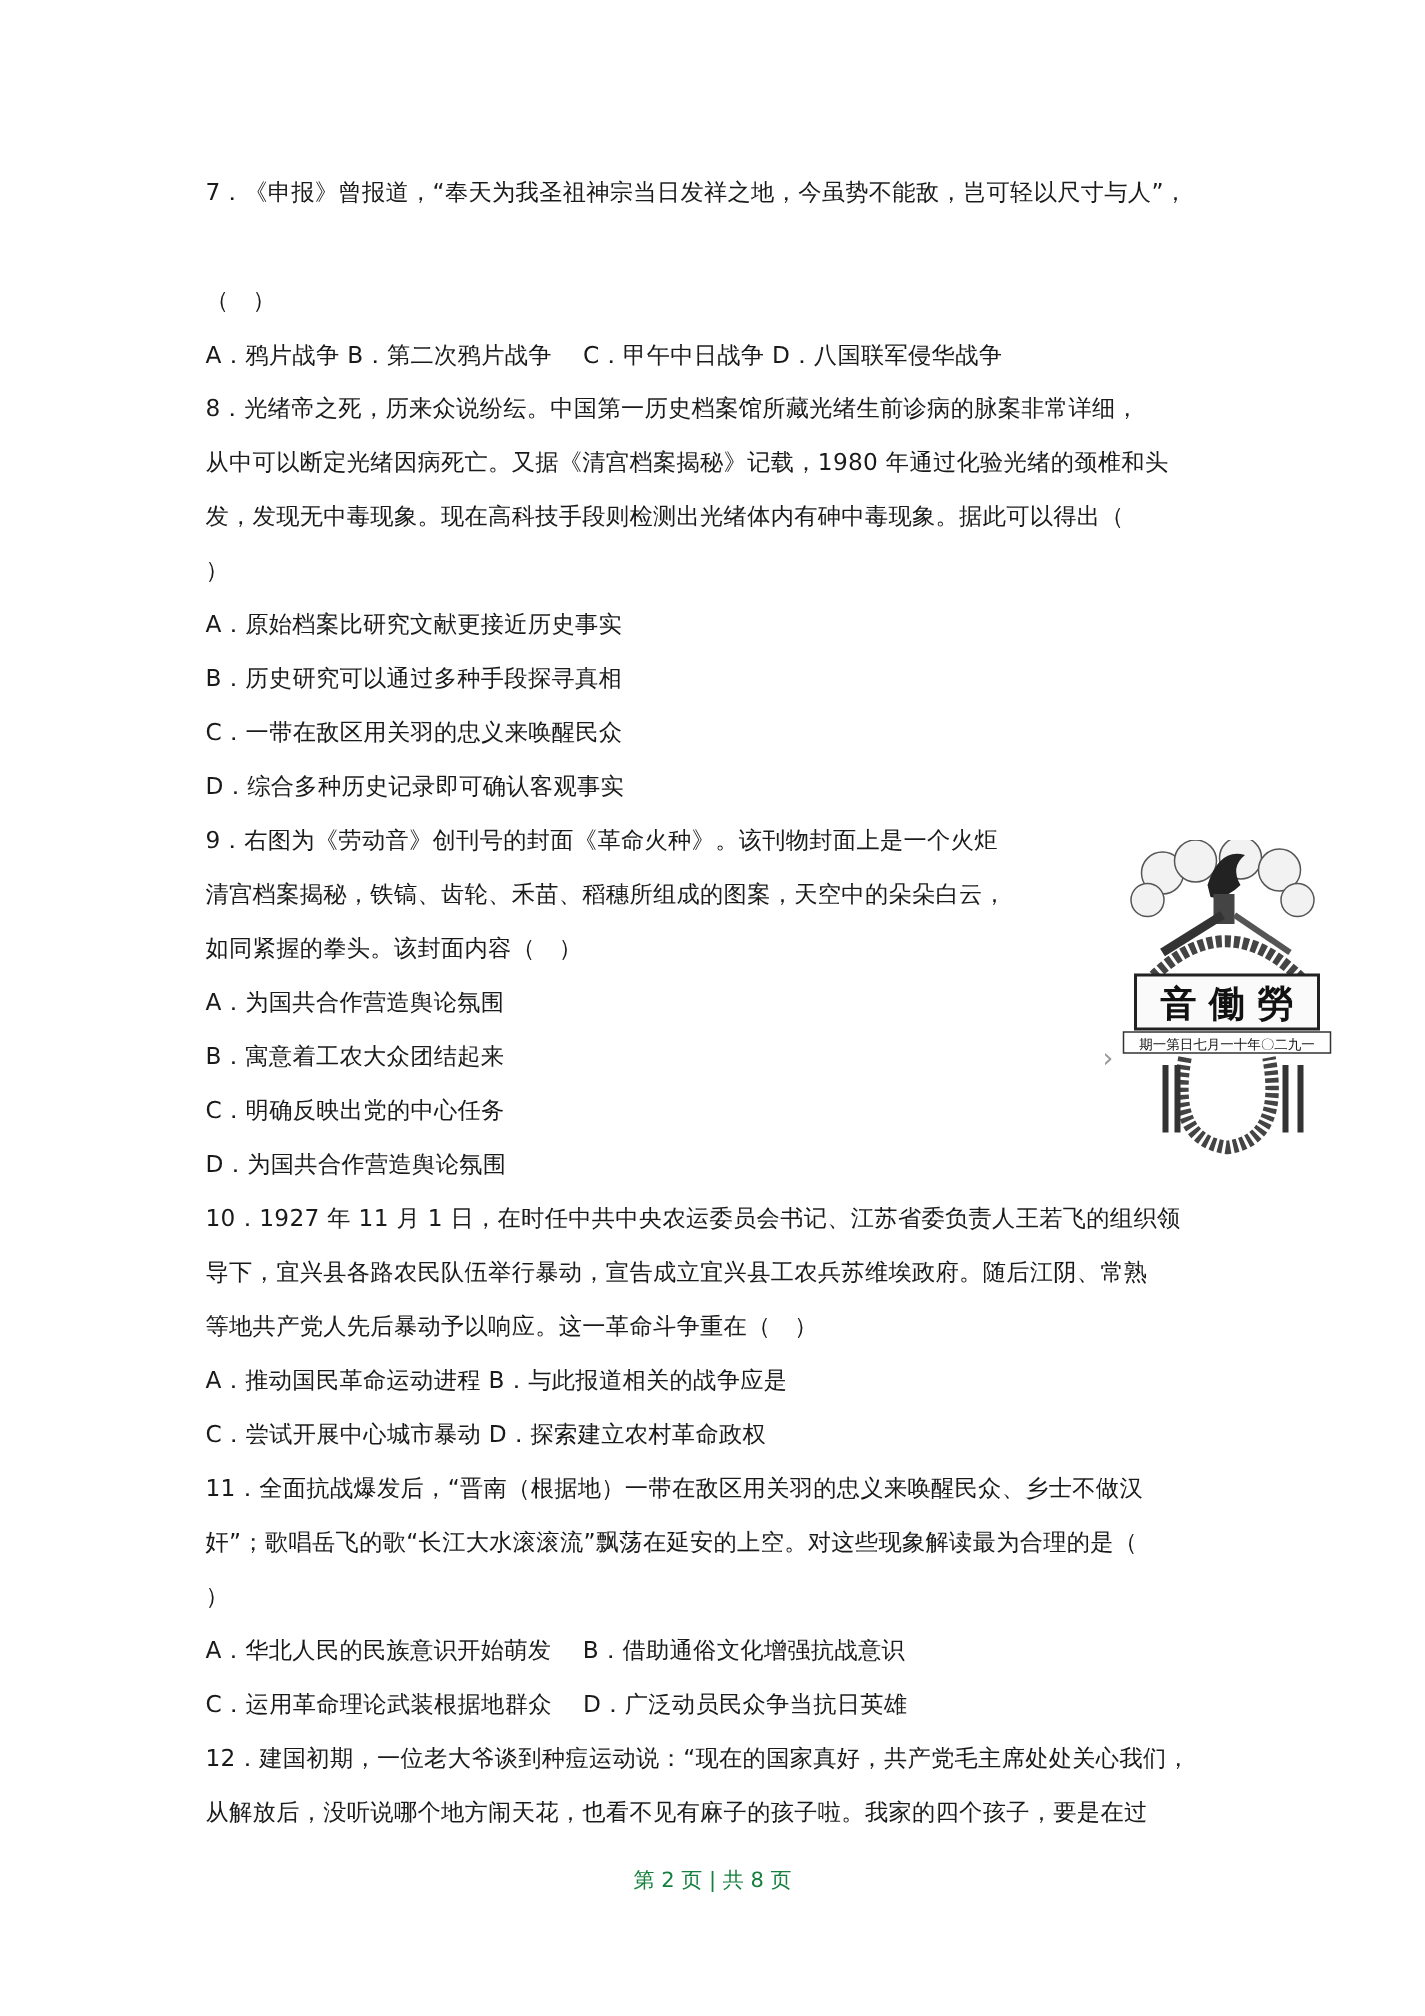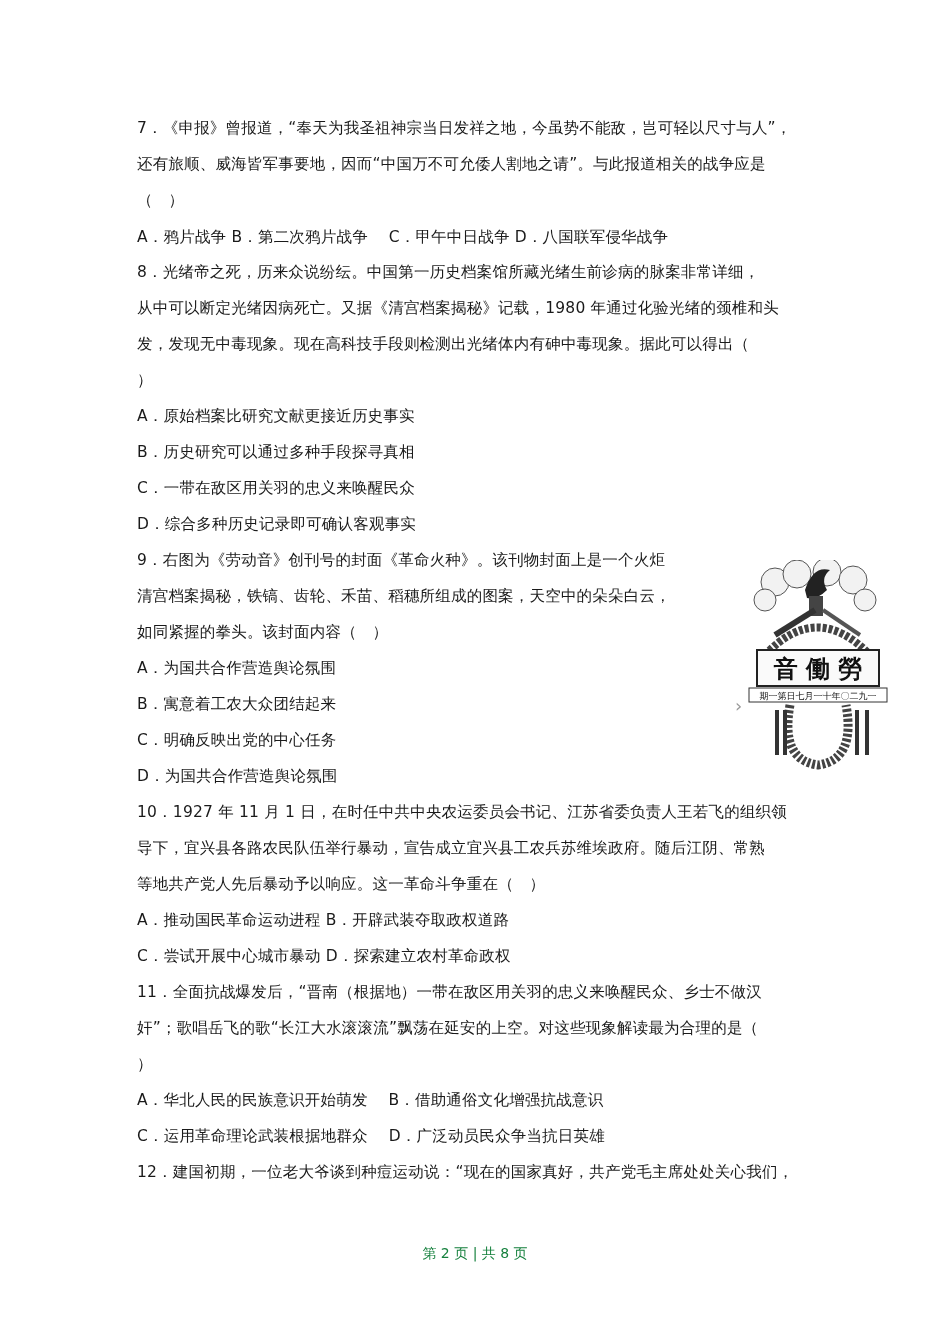"还有旅顺、威海皆军事要地，因而“中国万不可允倭人割地之请”。与此报道相关的战争应" div.line { html: <div>还有旅顺、威海皆军事要地，因而“中国万不可允倭人割地之请”。与此报道相关的战争应是</div> -> none }
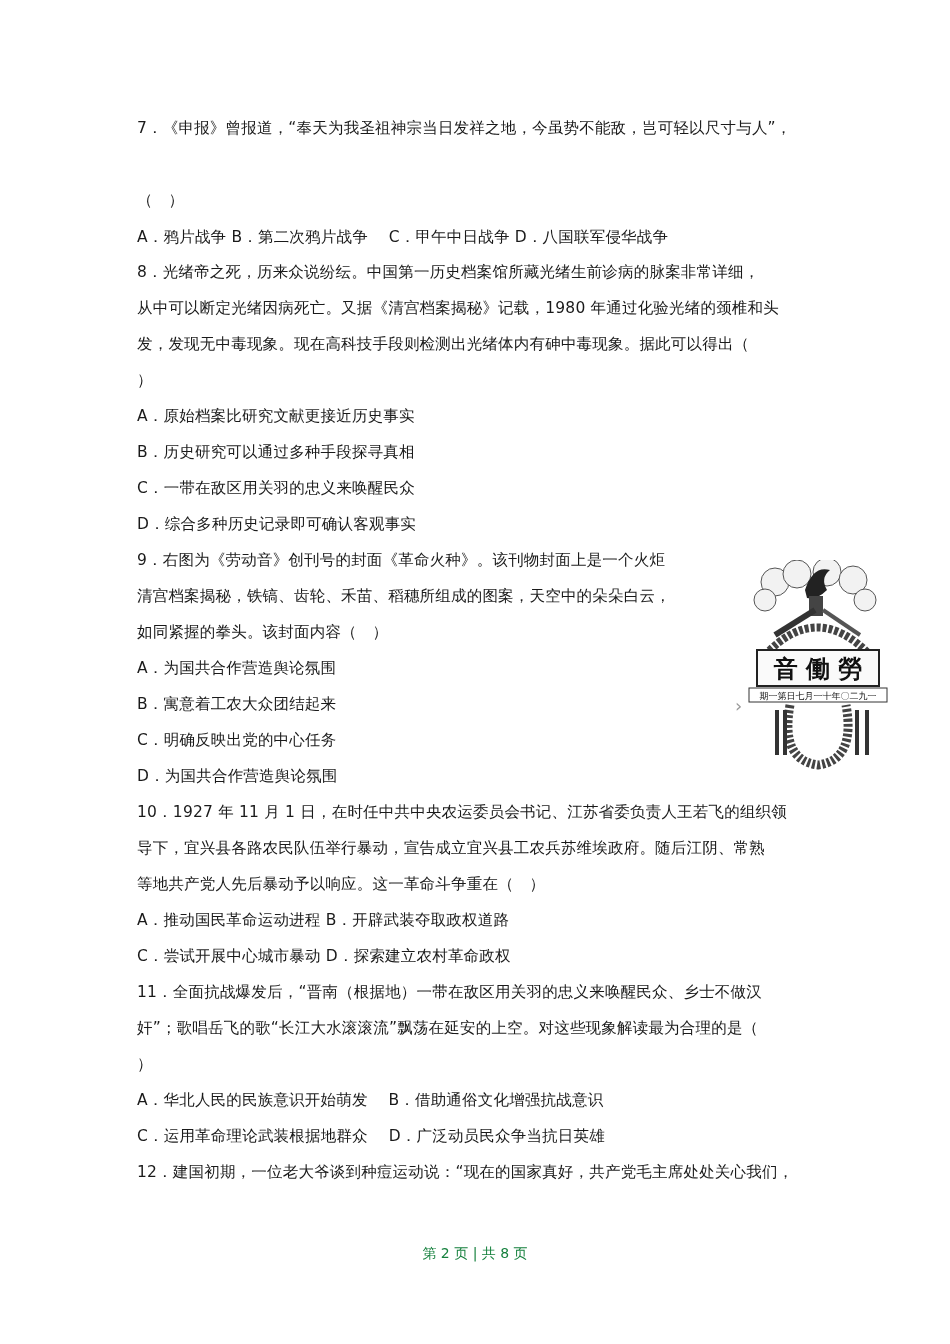"A．推动国民革命运动进程 B．开辟武装夺取政权道路" div.line { text: 开辟武装夺取政权道路 -> 与此报道相关的战争应是 }
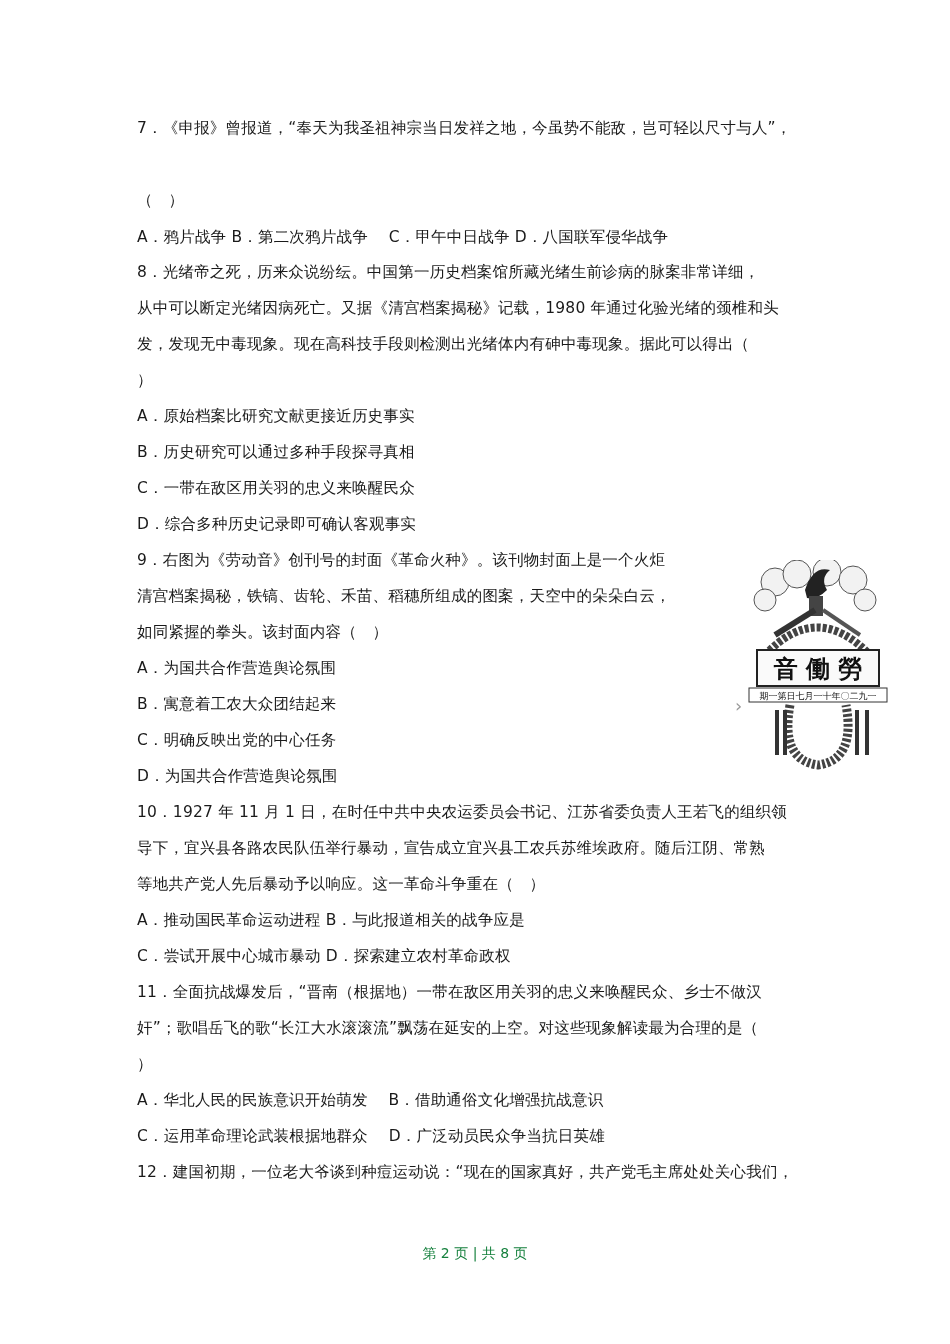"从解放后，没听说哪个地方闹天花，也看不见有麻子的孩子啦。我家的四个孩子，要是在过" div.line { html: none -> <div>从解放后，没听说哪个地方闹天花，也看不见有麻子的孩子啦。我家的四个孩子，要是在过</div> }
